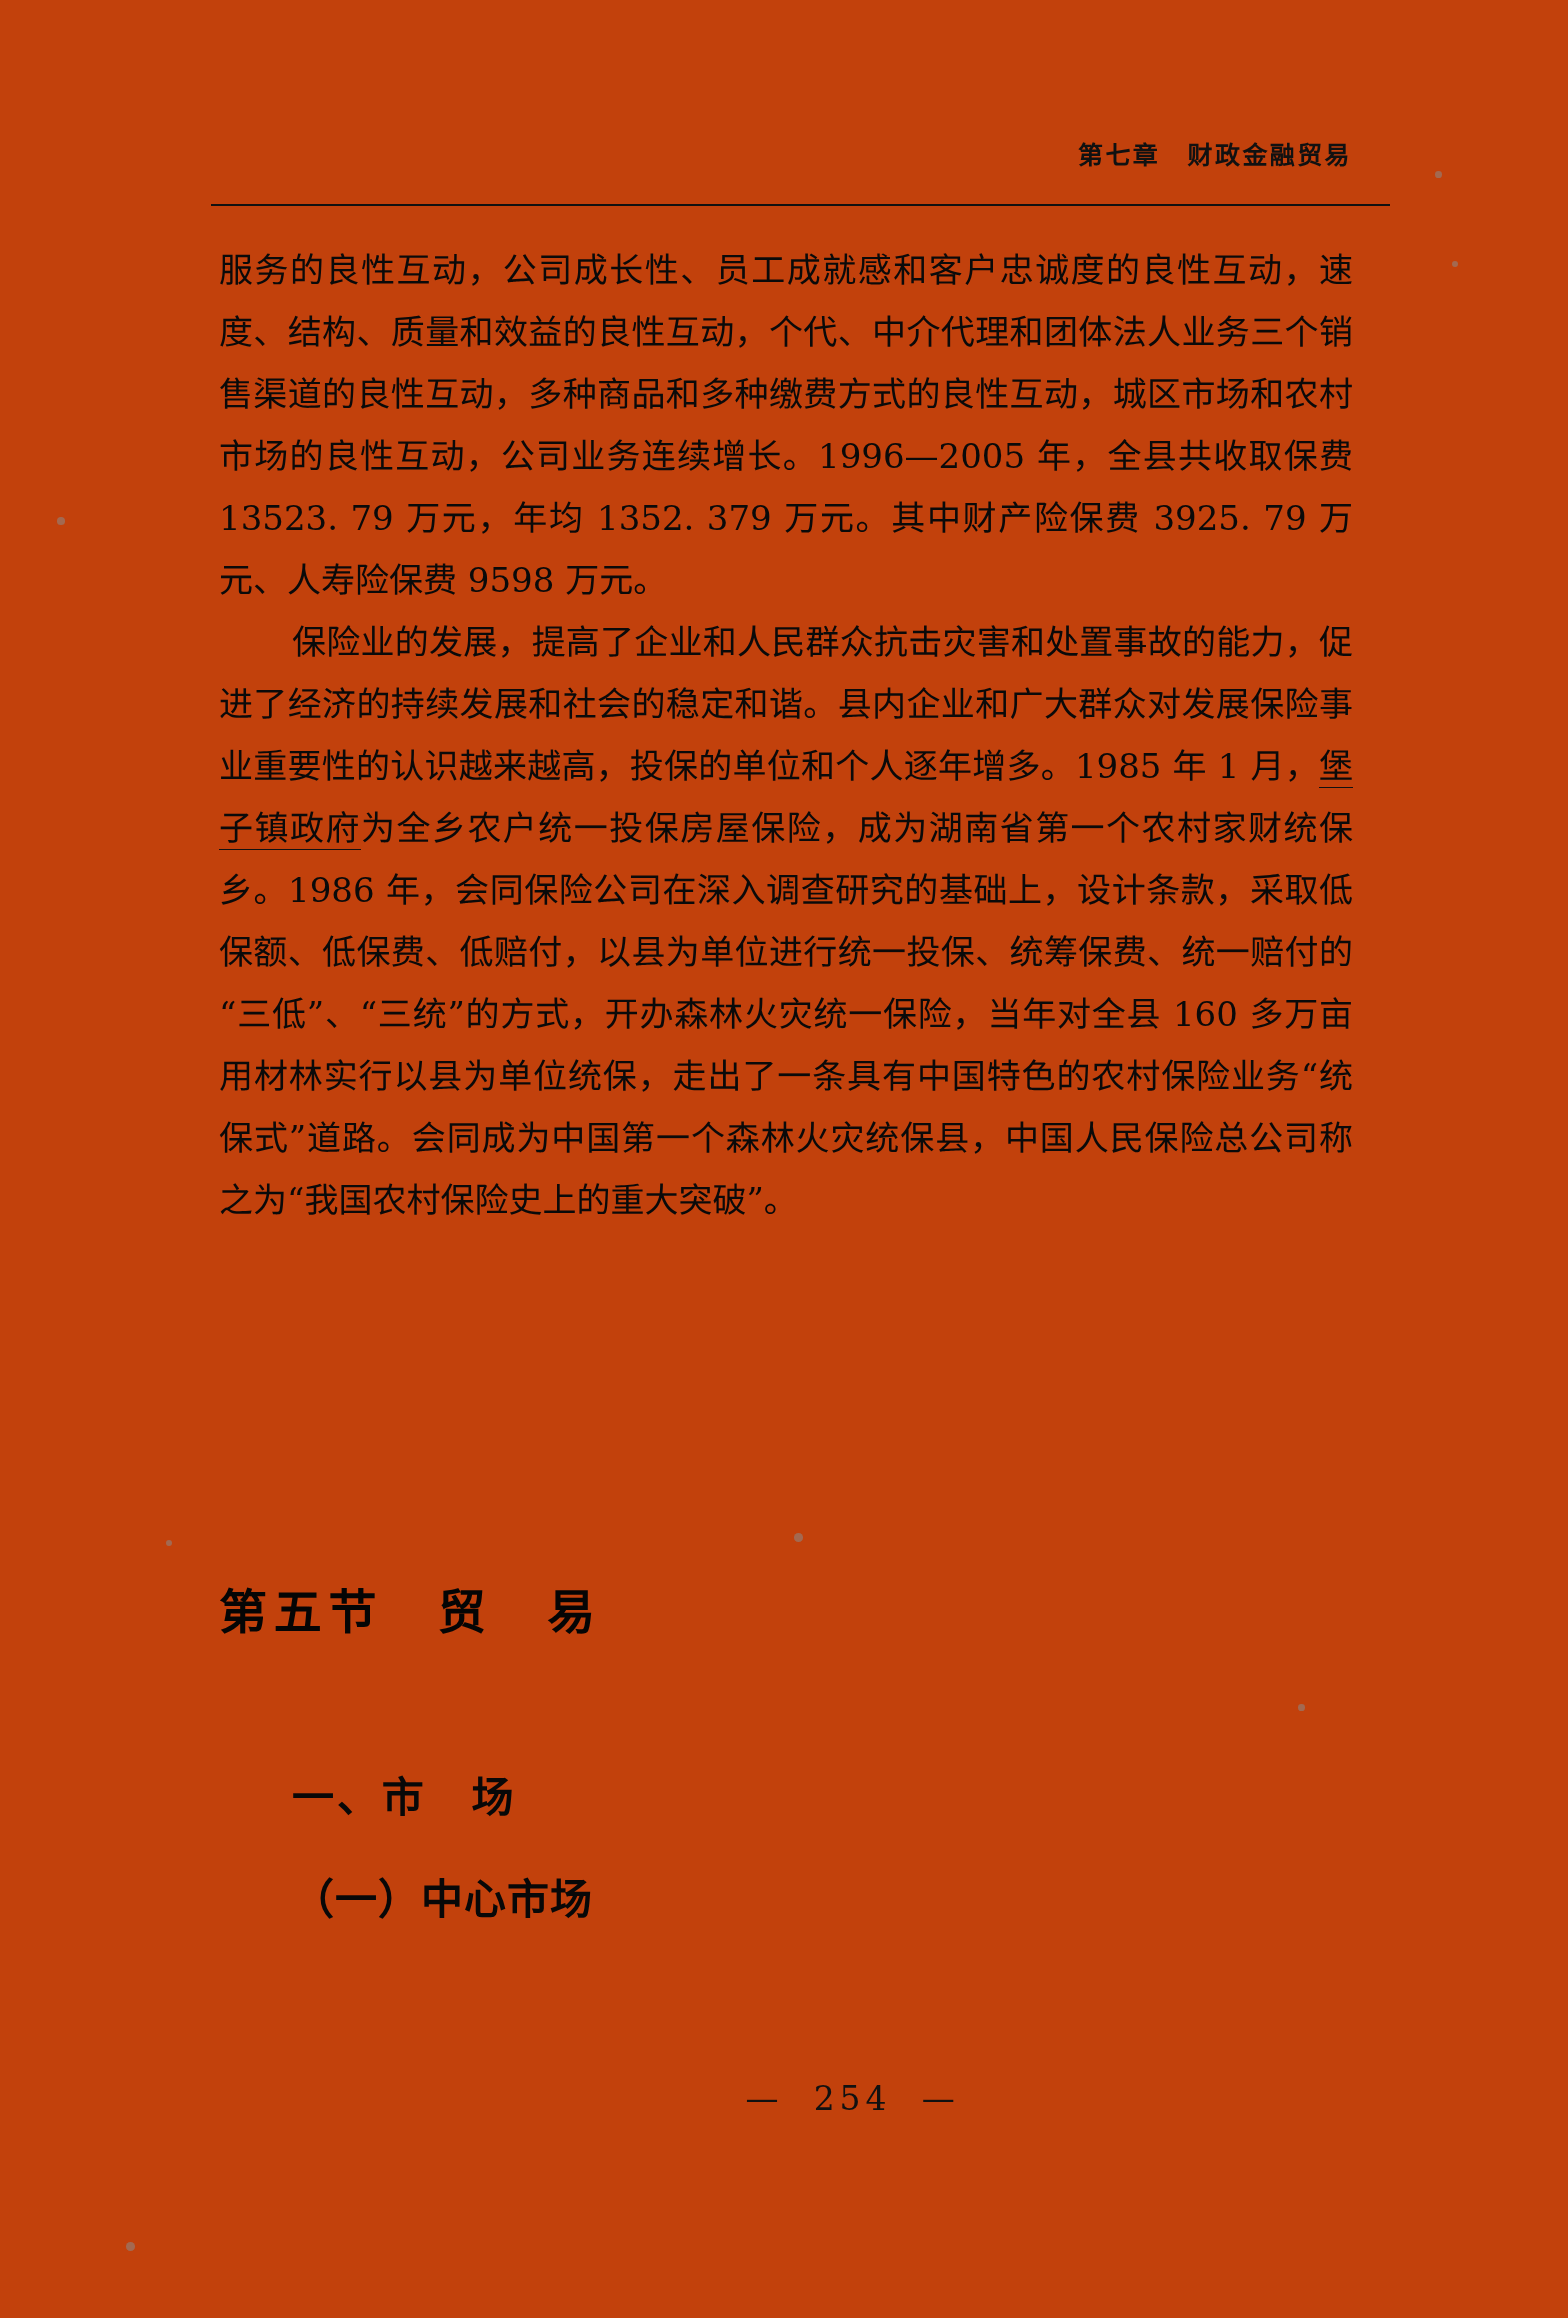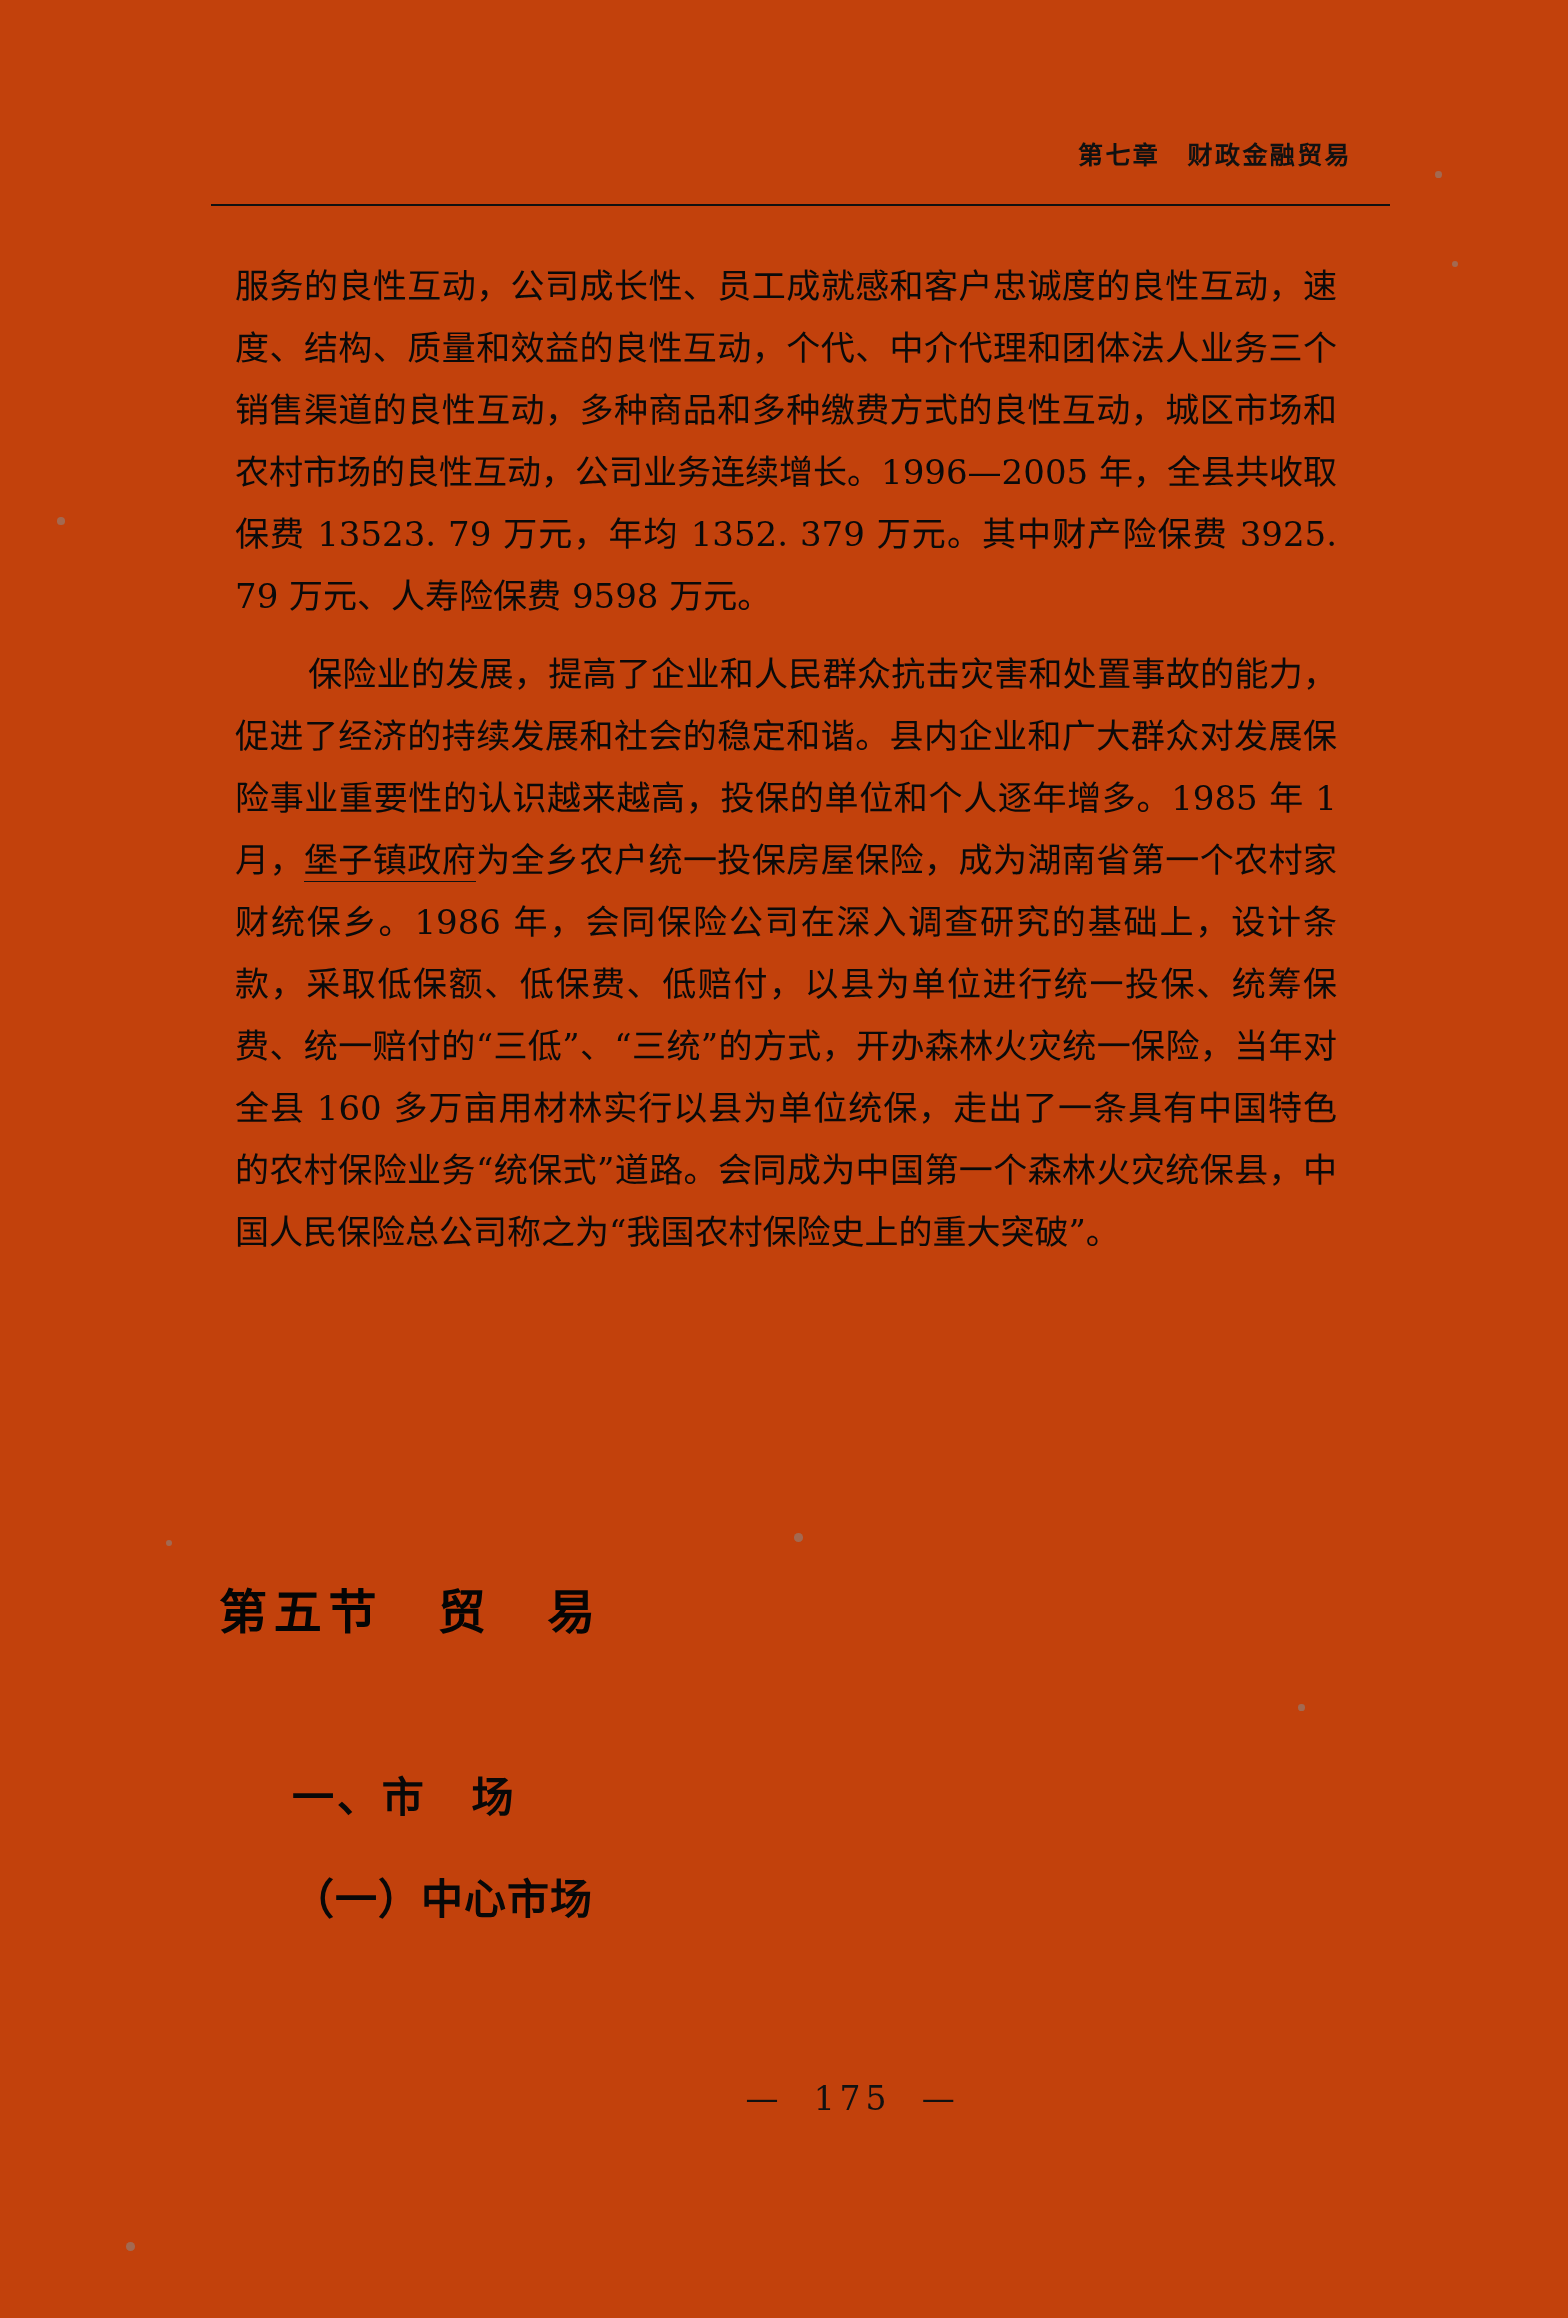"服务的良性互动，公司成长性、员工成就感和客户忠诚度的良性互动，速度、结构、质量和" .para { margin: 16px -> 0 }
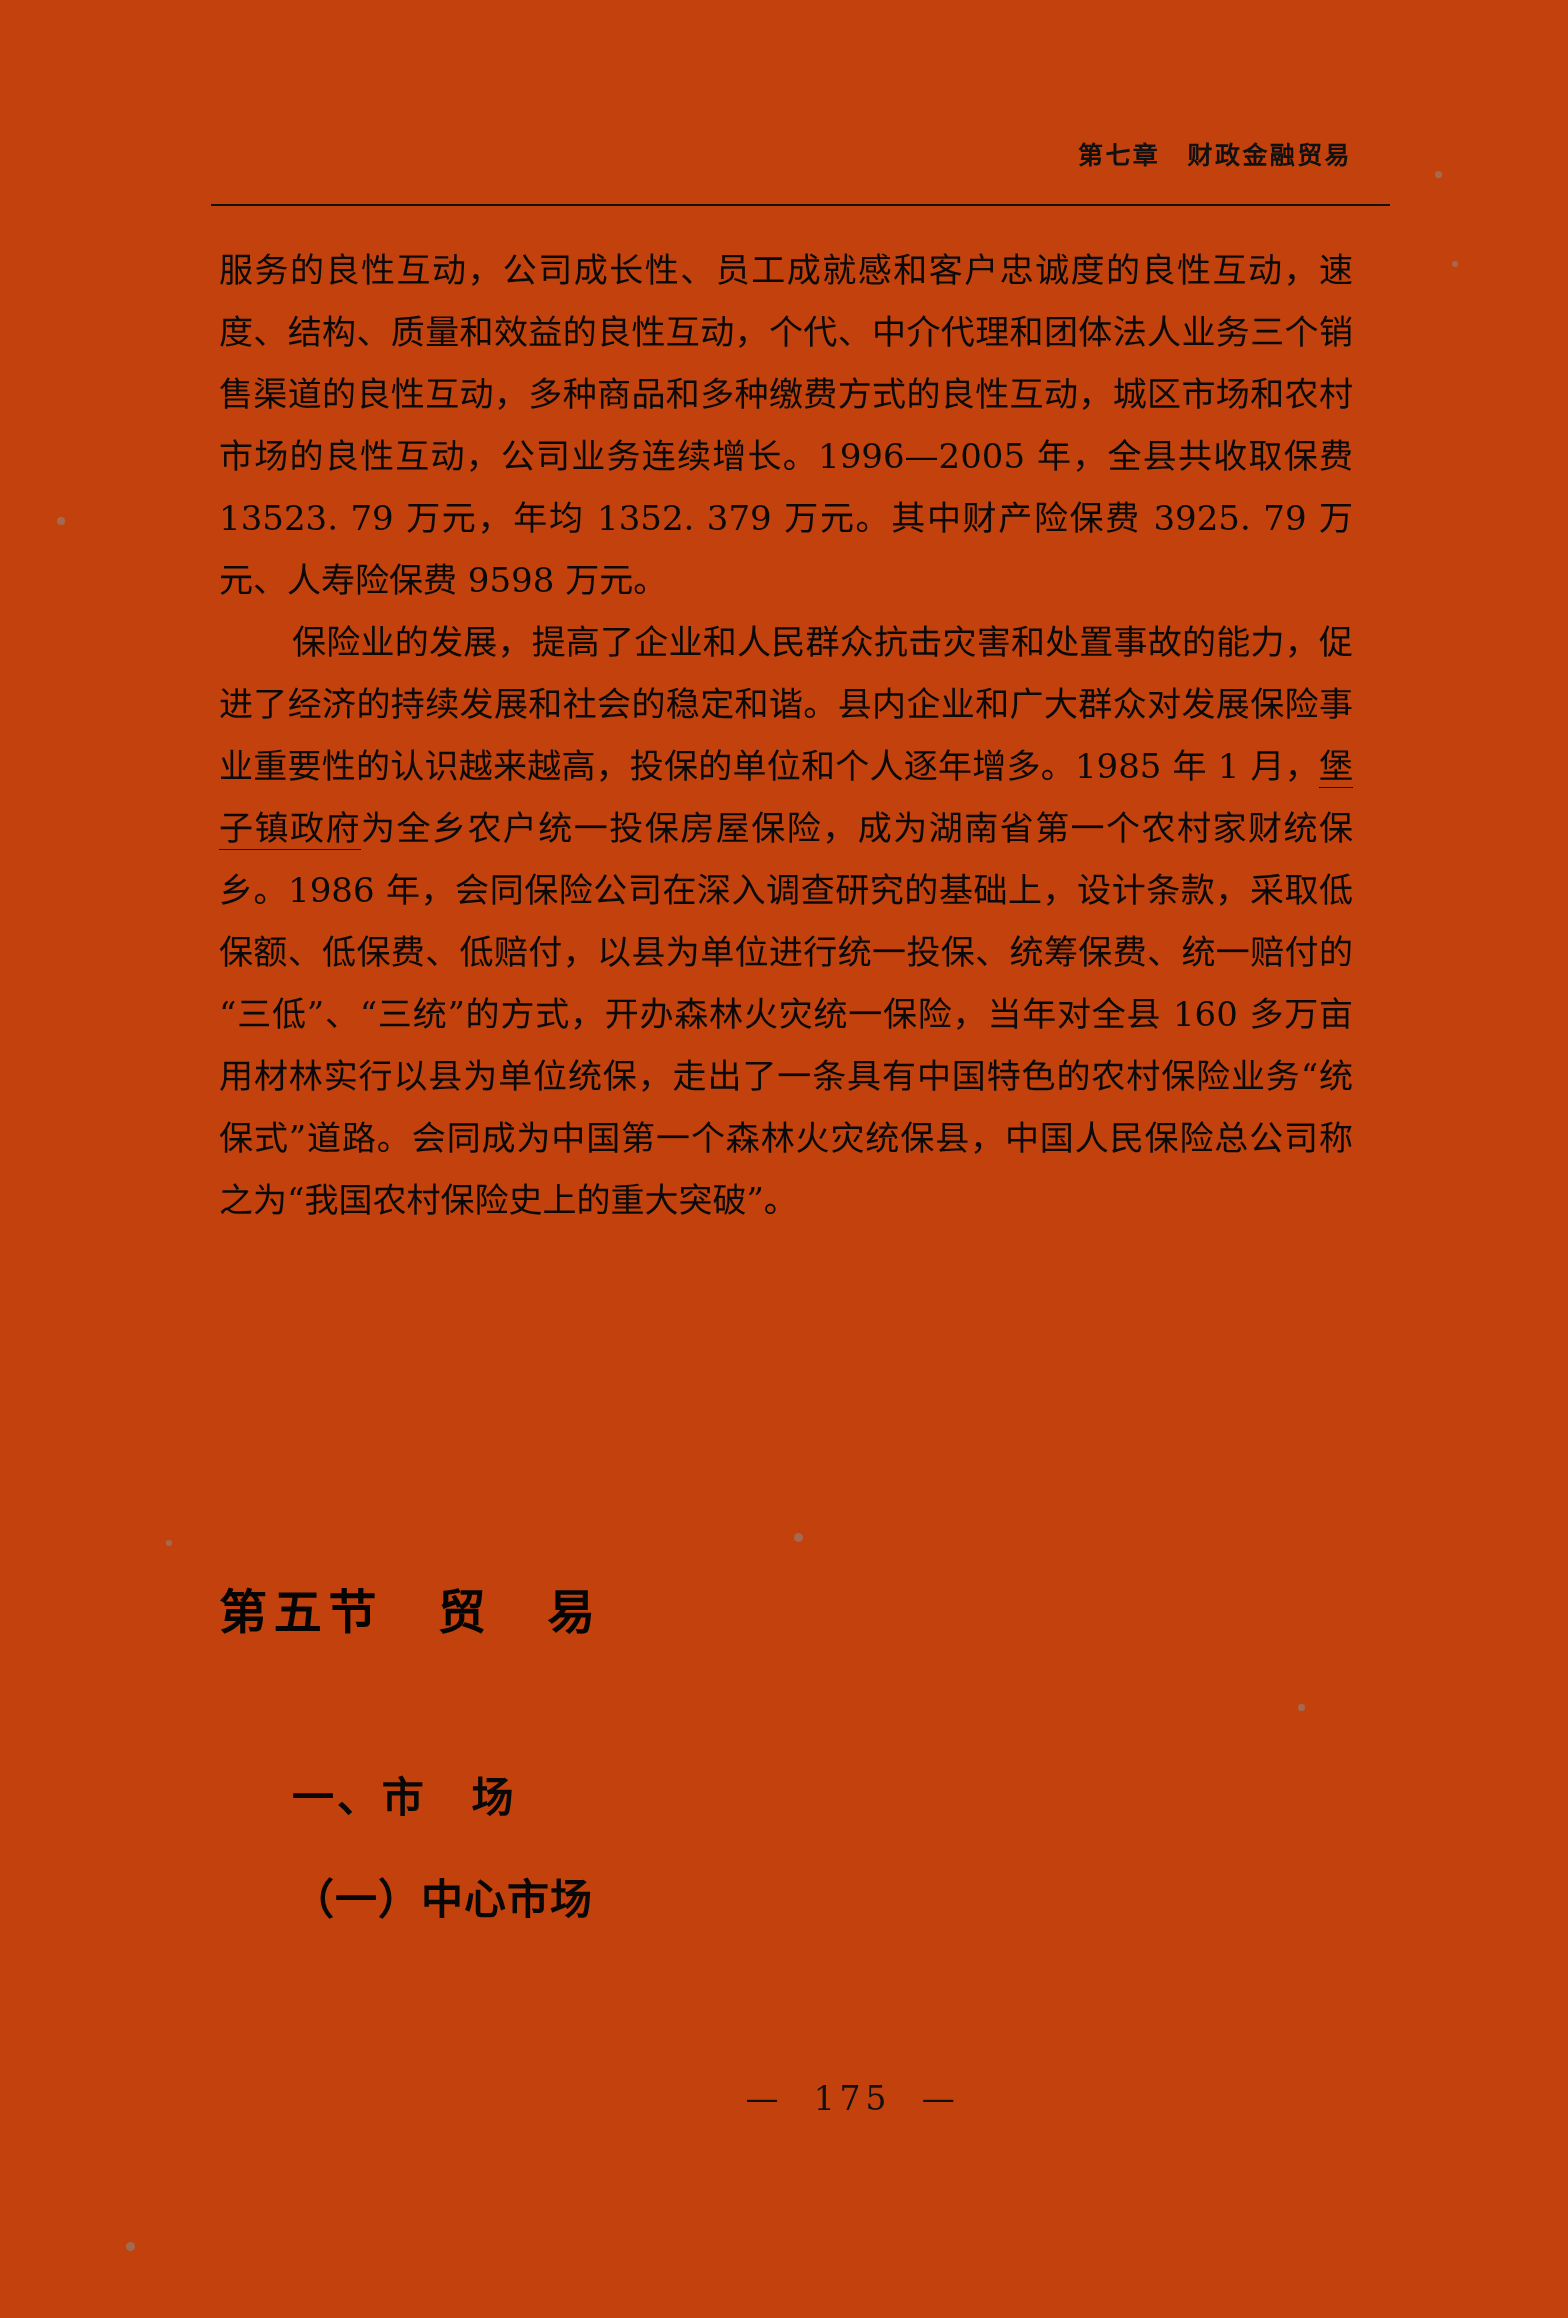"— 175 —" span.folio-inner { text: 175 -> 254 }
